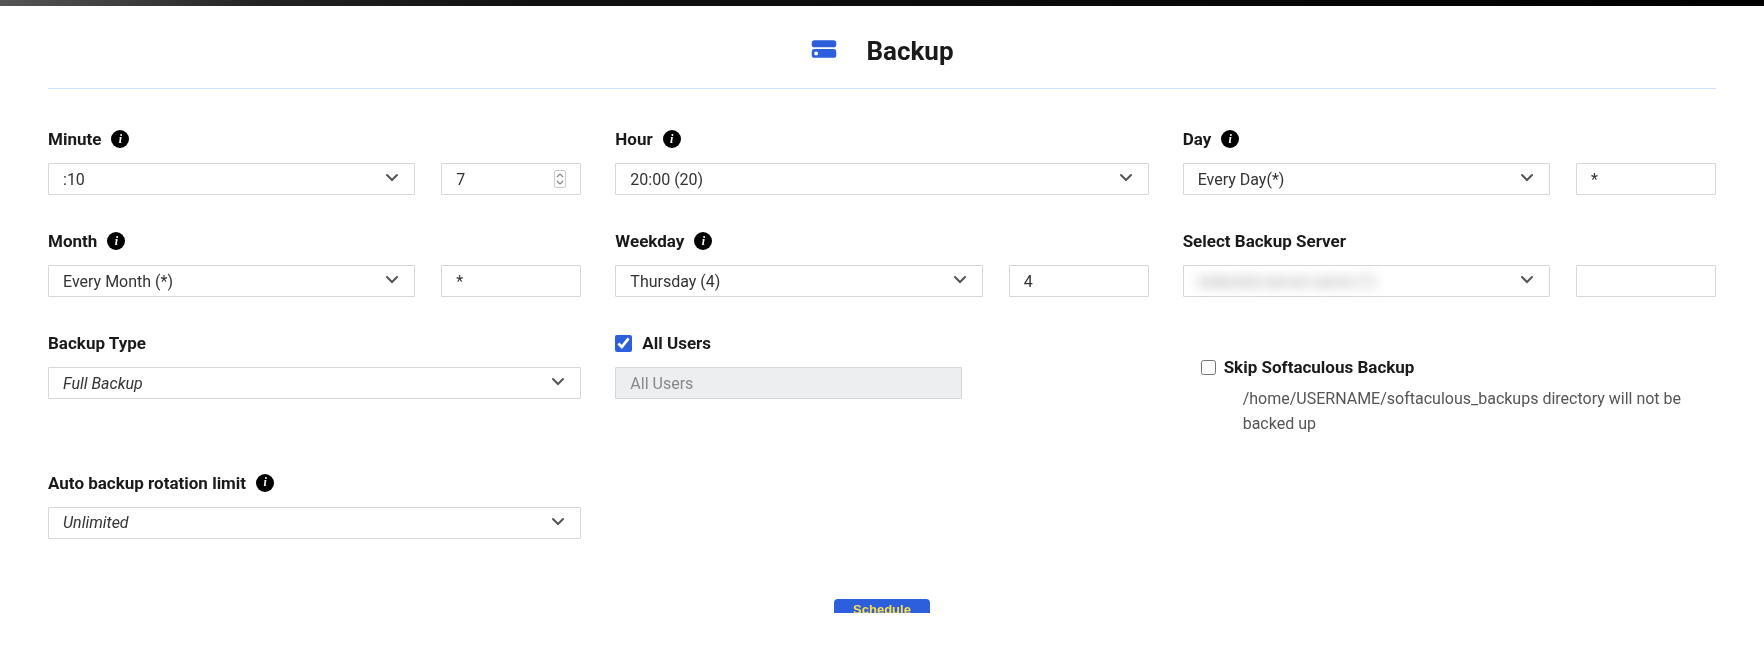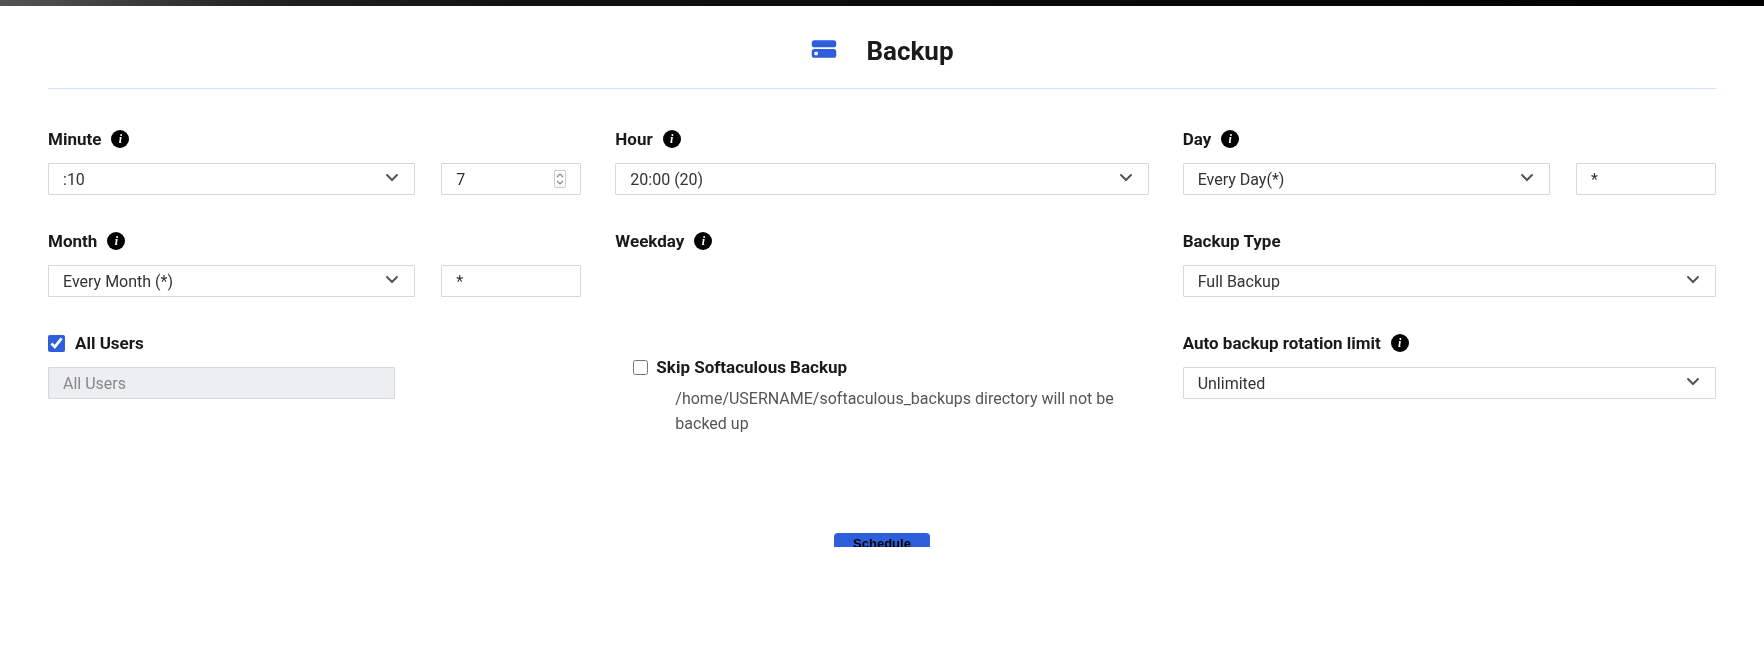"Select Backup Server" div.field-group { html: none -> <div> <div> <span>Select Backup Server</span> </div> <div> <div> <span>redacted.server.name (1)</span> <span> <svg> <path></path> </svg> </span> </div> <div> <span></span> </div> </div> </div> }
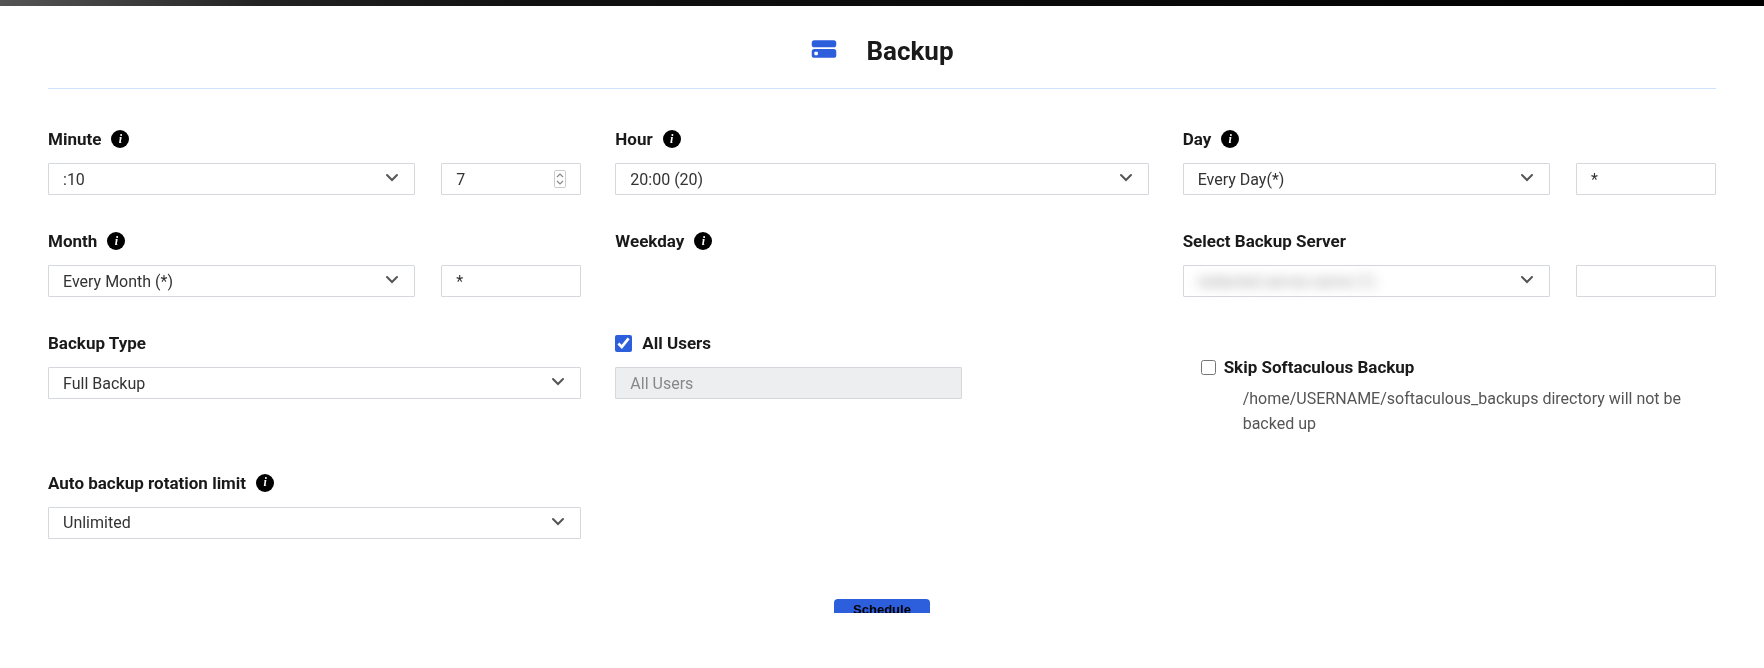"Thursday (4)" div.input-pair { html: none -> <div> <div> <span>Thursday (4)</span> <span> <svg> <path></path> </svg> </span> </div> <div> <span>4</span> </div> </div> }
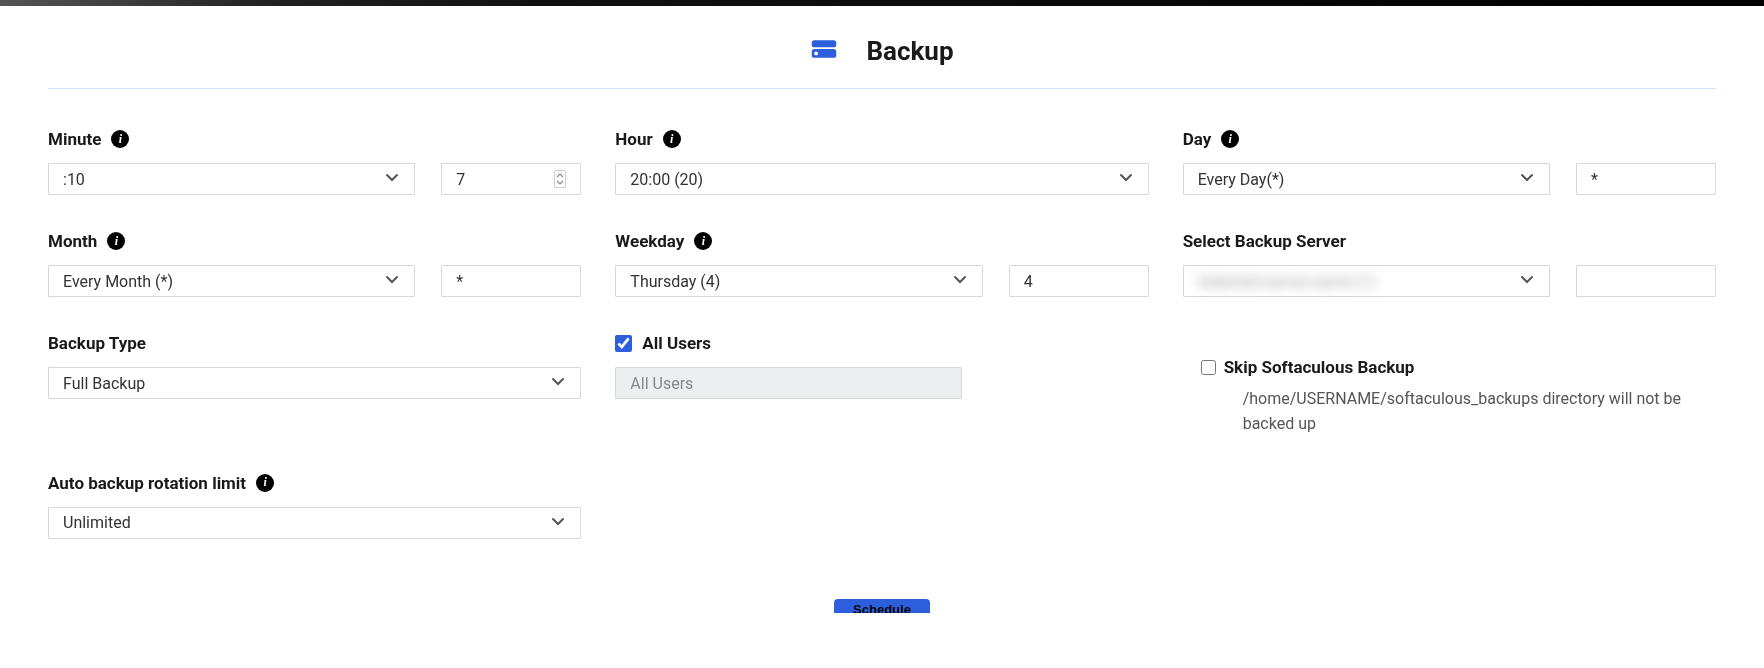"Full Backup" .field-full .select { font-style: none -> italic }
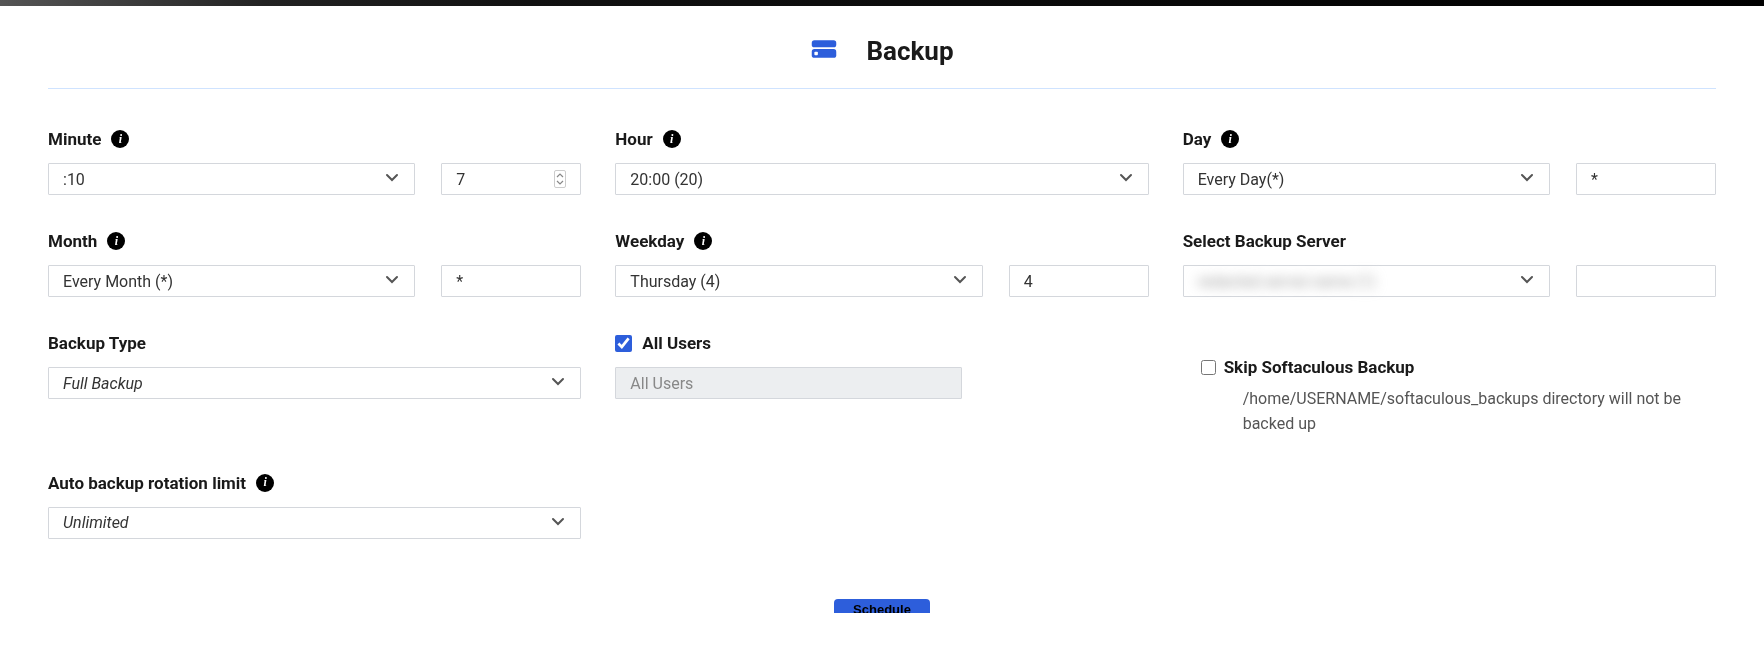"Schedule" .submit-btn { color: #000000 -> #fde047 }
